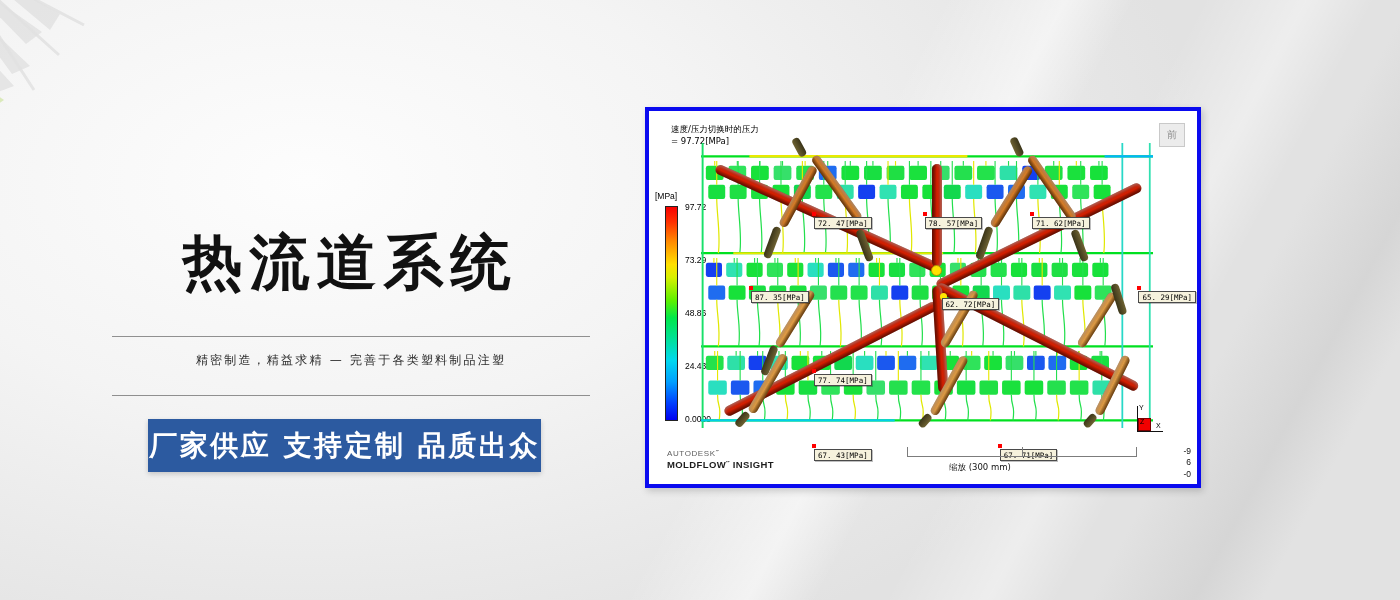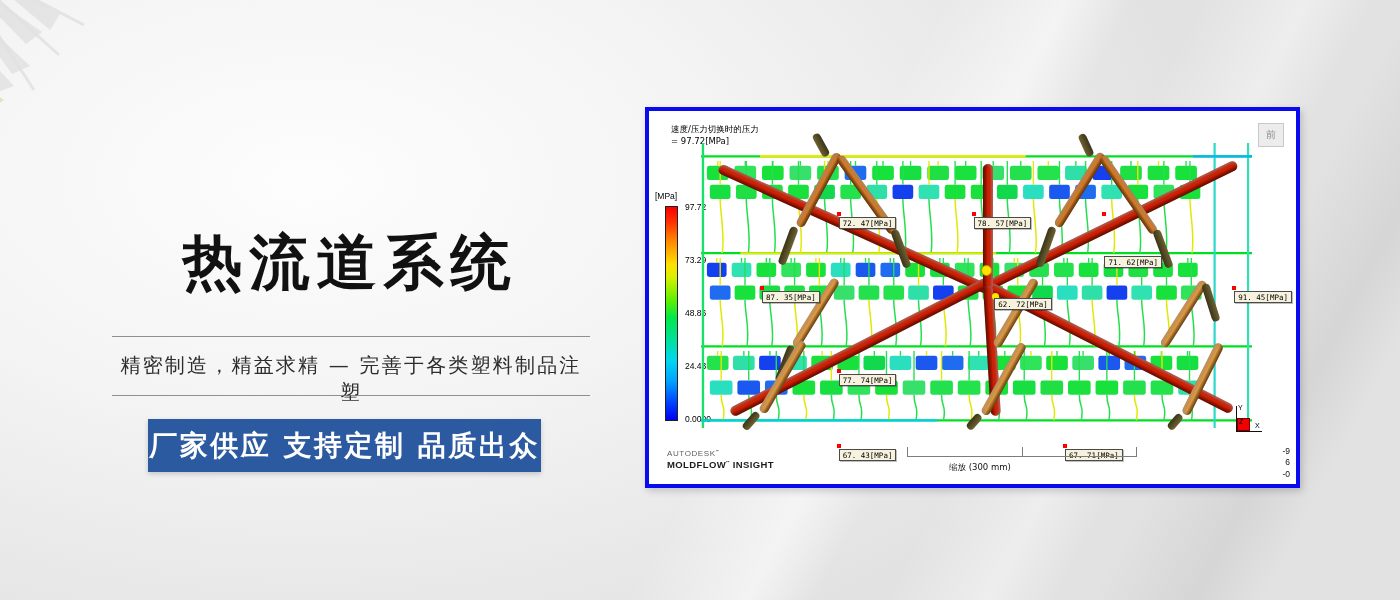"速度/压力切换时的压力" .sim-frame { width: 655px -> 556px }
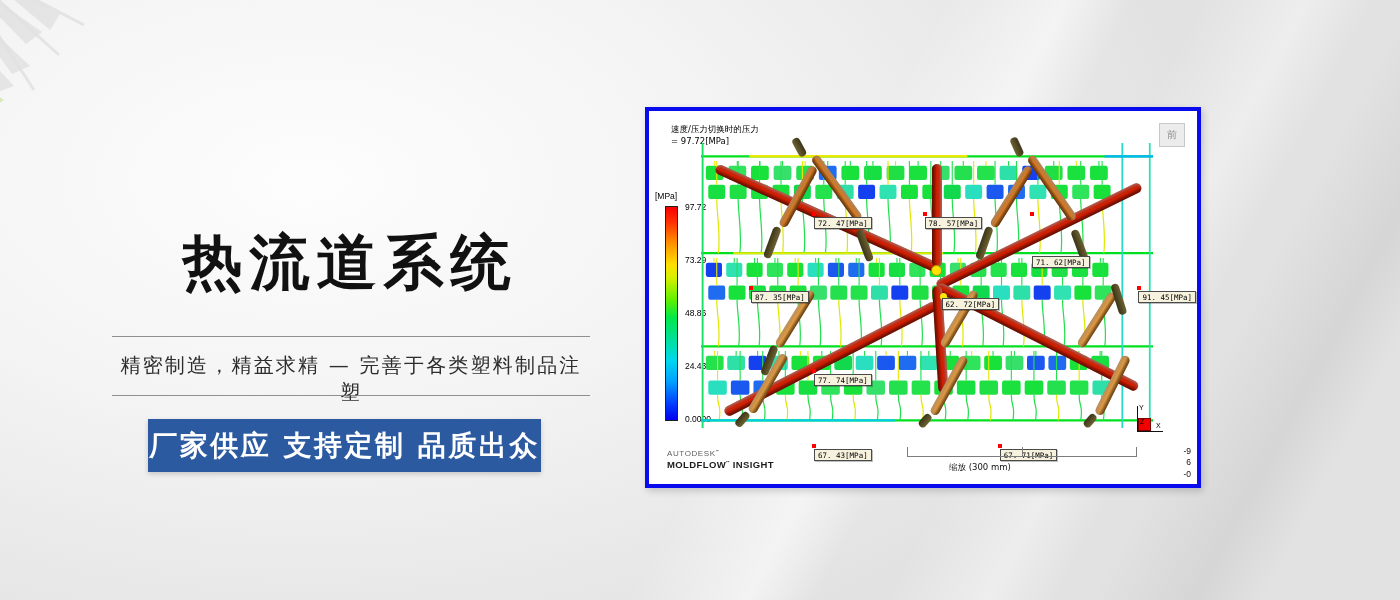"71. 62[MPa]" div.mlabel { margin-top: 39px -> none }
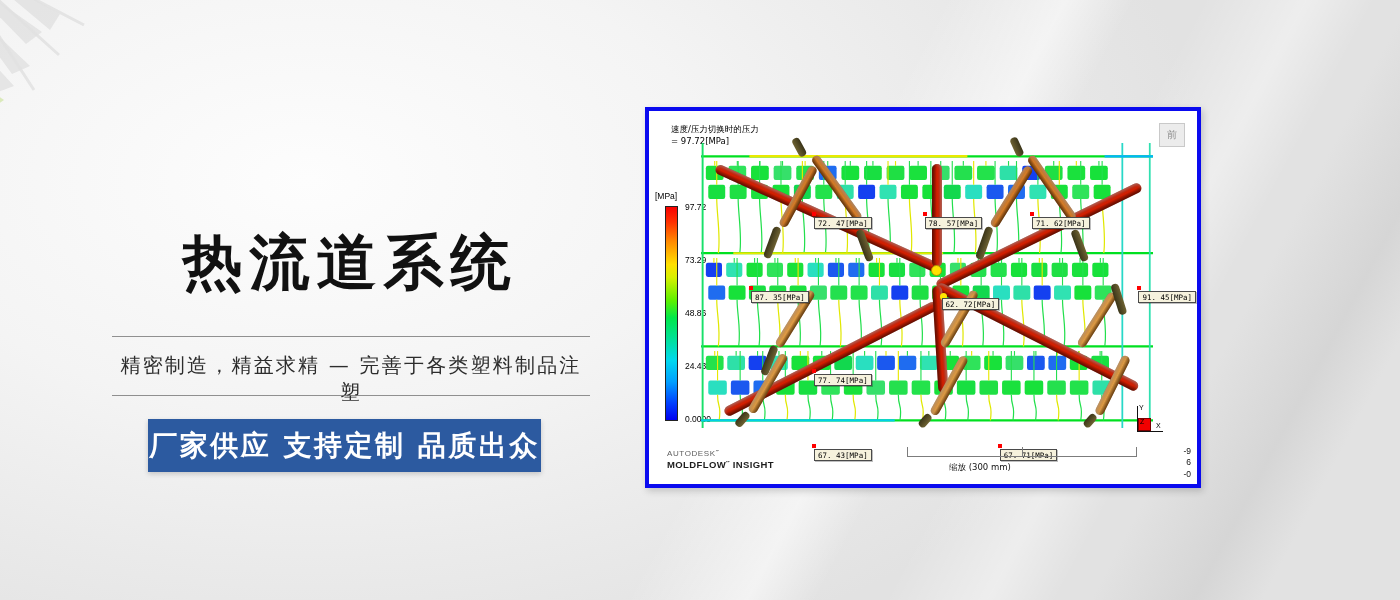"91. 45[MPa]" div.mlabel { text: 91. 45 -> 65. 29 }
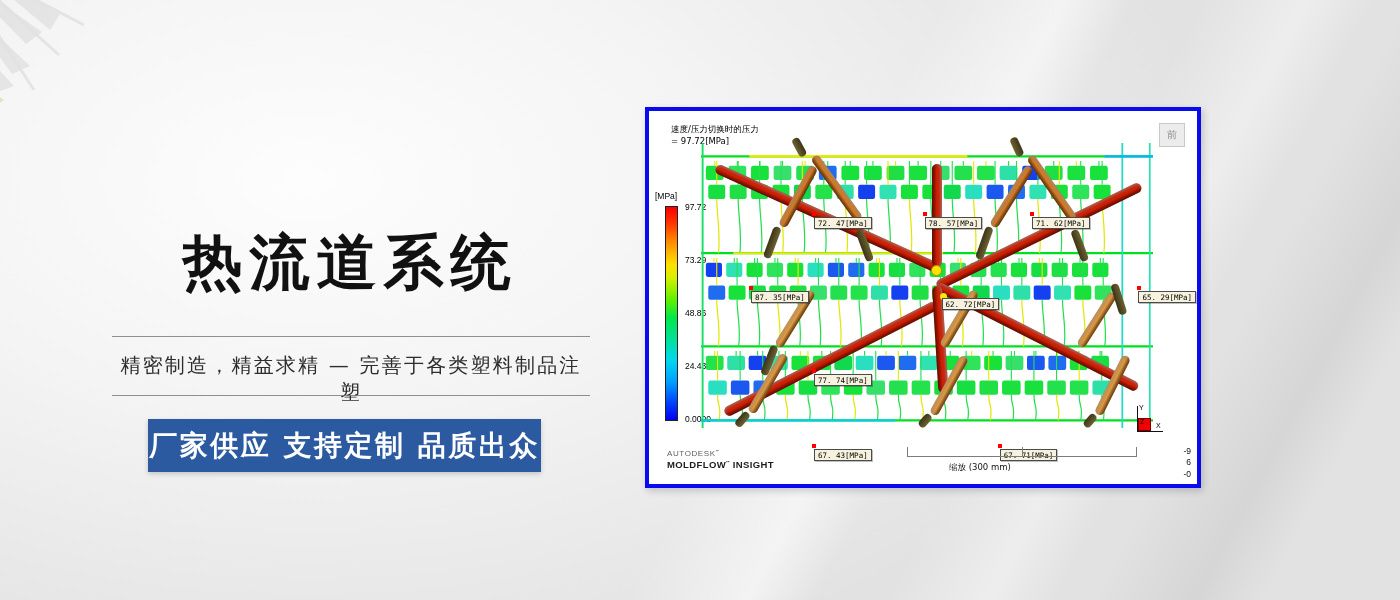"精密制造，精益求精 — 完善于各类塑料制品注塑" .subtitle { font-size: 20px -> 12px }
